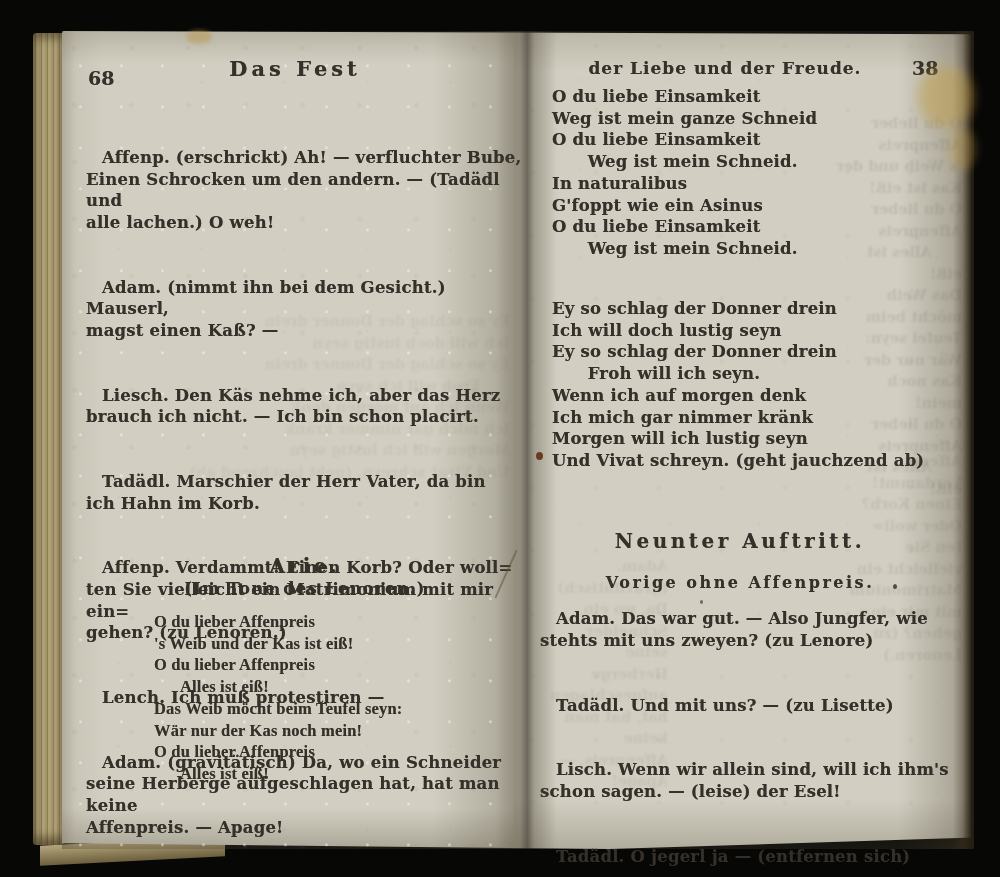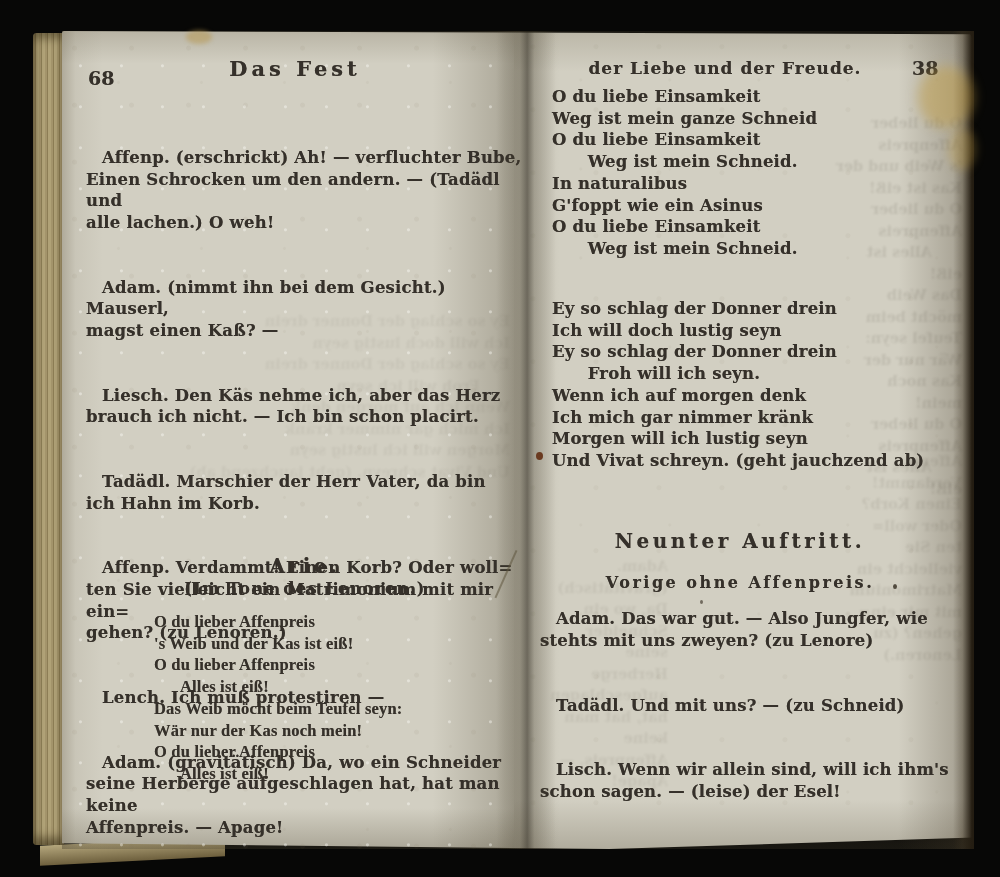"Tadädl. Und mit uns? —" p { text: Schneid -> Lisette }
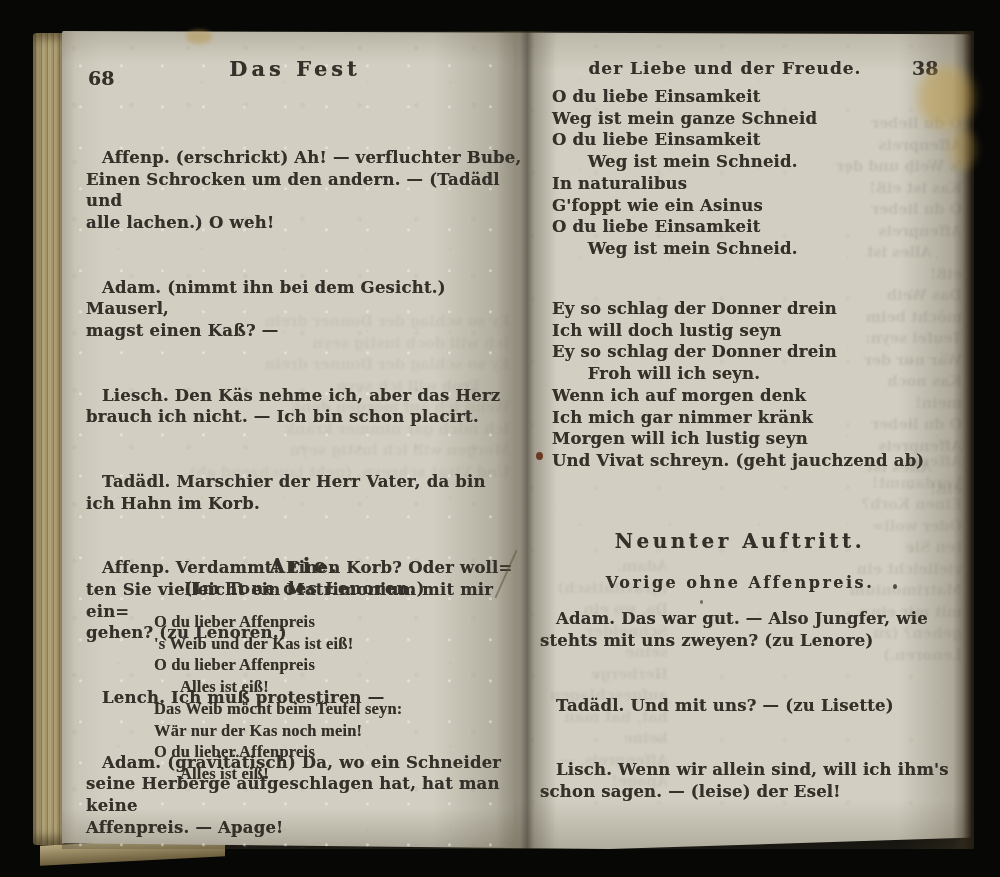"Tadädl. O jegerl ja —" p { html: none -> <p>Tadädl. O jegerl ja — (entfernen sich)</p> }
